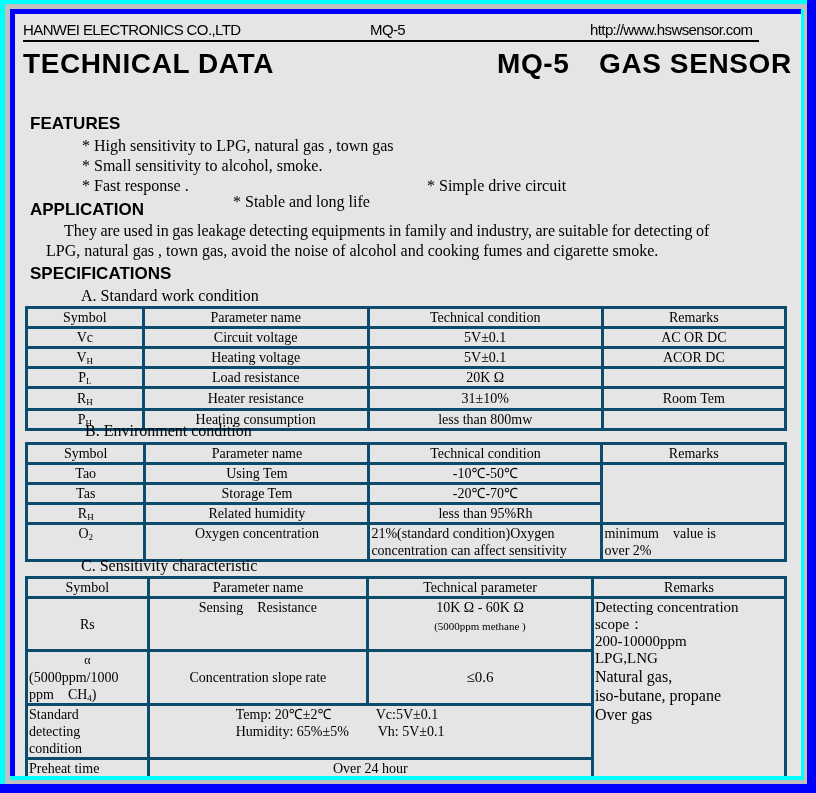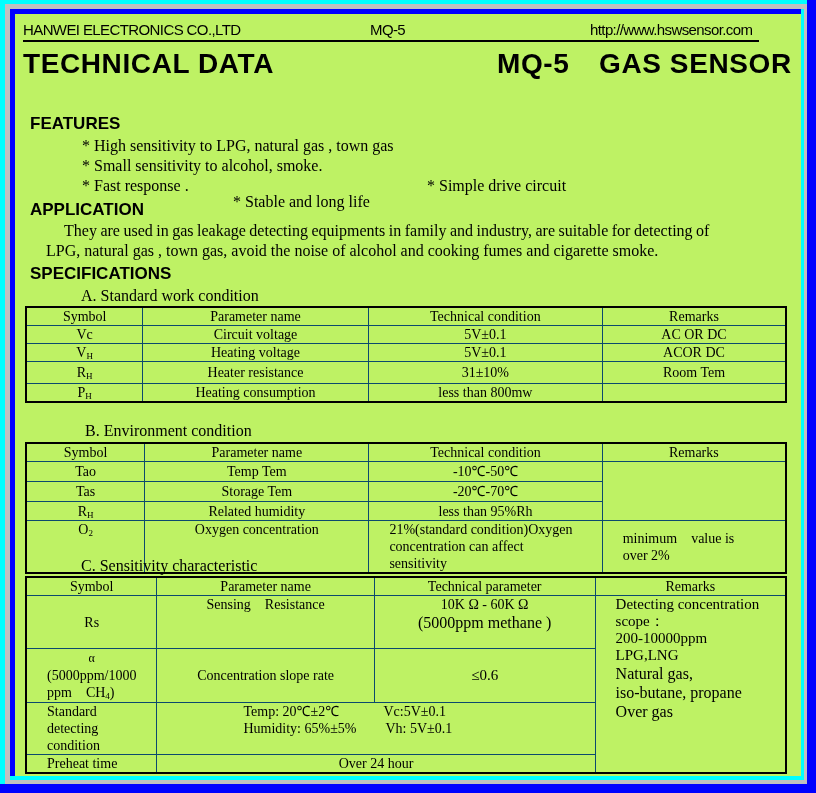"HANWEI ELECTRONICS CO.,LTD" .page { background: #bef264 -> #e5e5e5 }
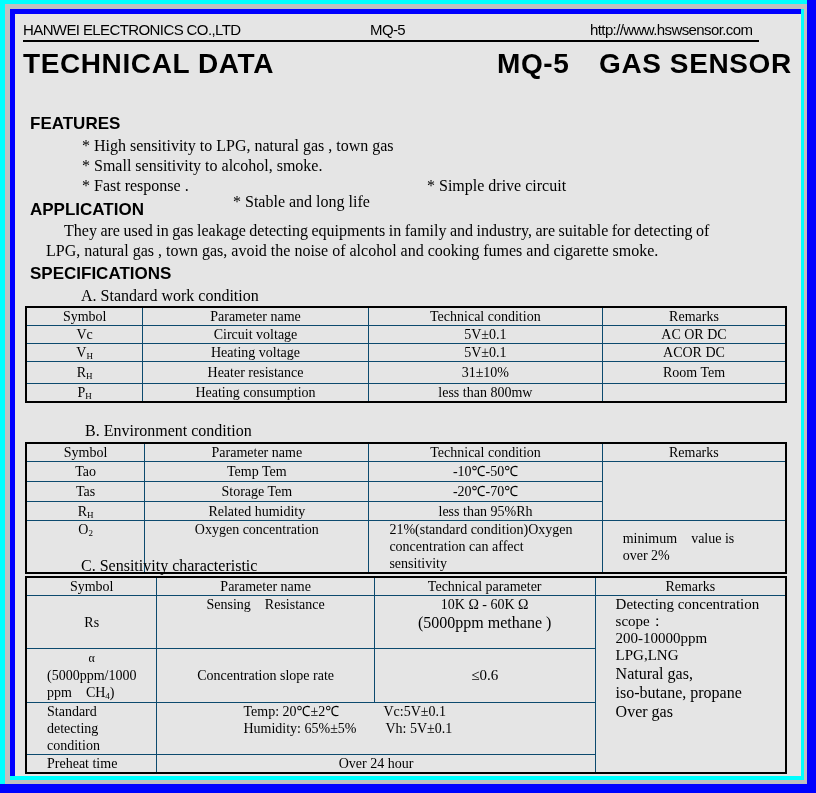"Symbol" table.spec td { border: 1px solid #0c4a6e -> 3px solid #0c4a6e; padding: 0 20px -> 0 1px }
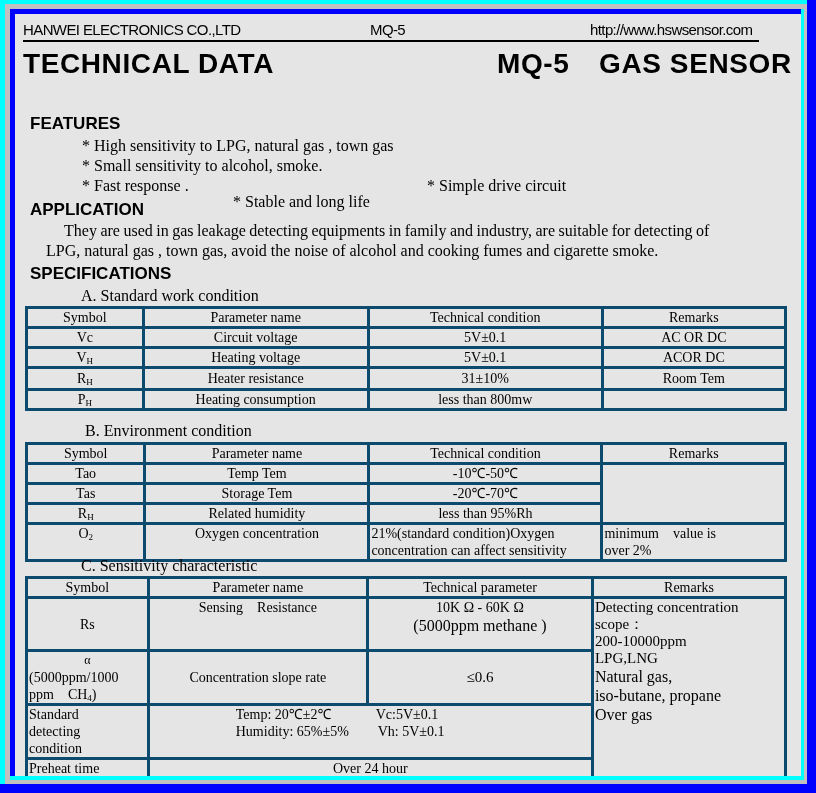"PL" tr { html: none -> <tr> <td><span>P</span><sub>L</sub></td> <td>Load resistance</td> <td>20K Ω</td> <td></td> </tr> }
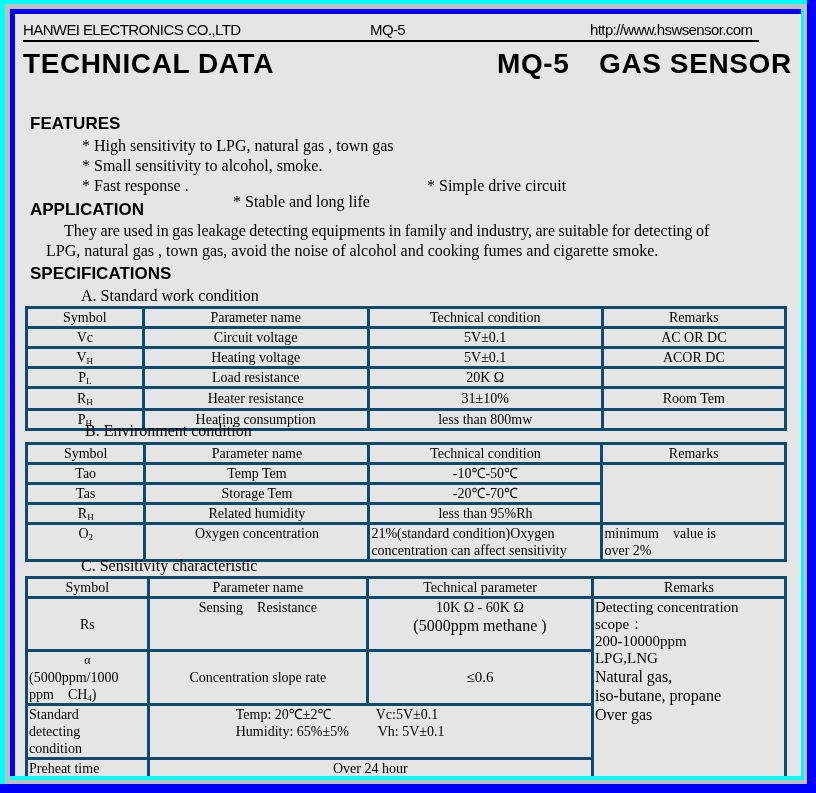"Temp Tem" td { text: Temp -> Using }
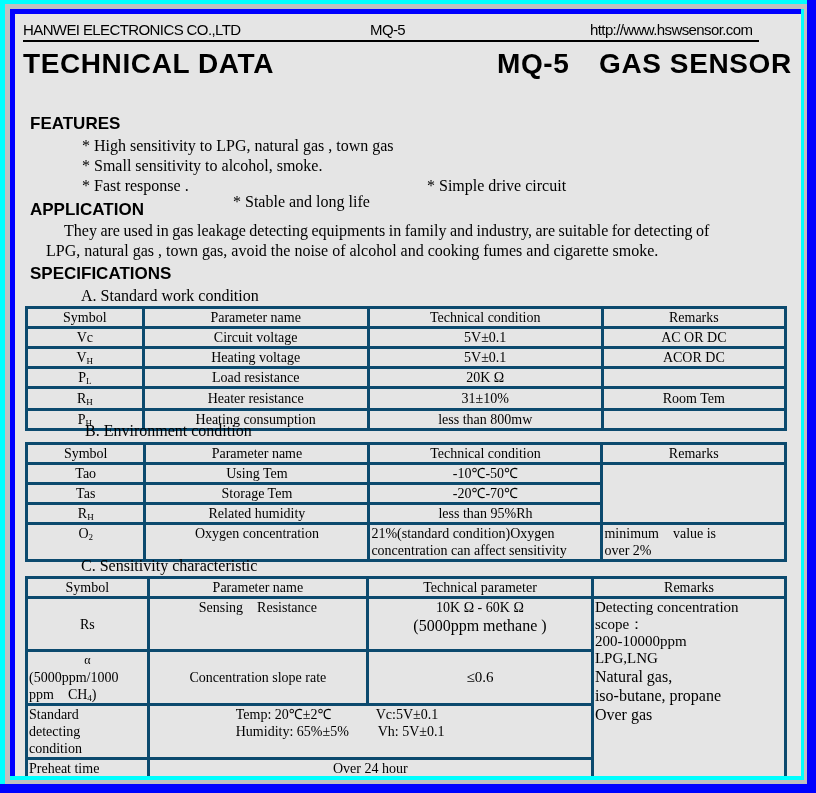"(5000ppm methane )" div { font-size: 16px -> 11px }
